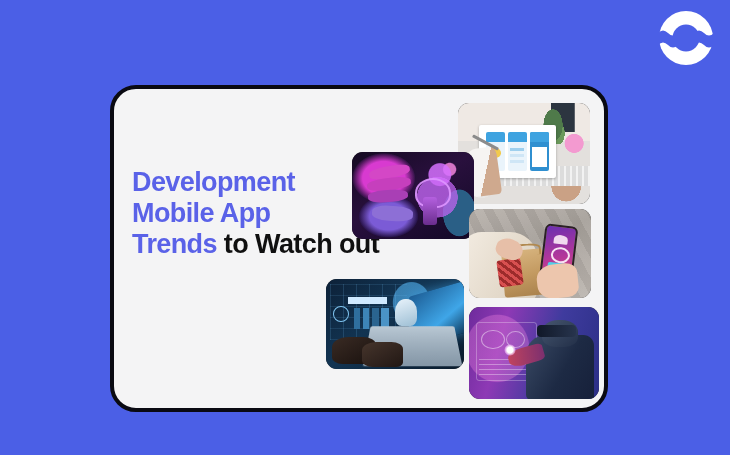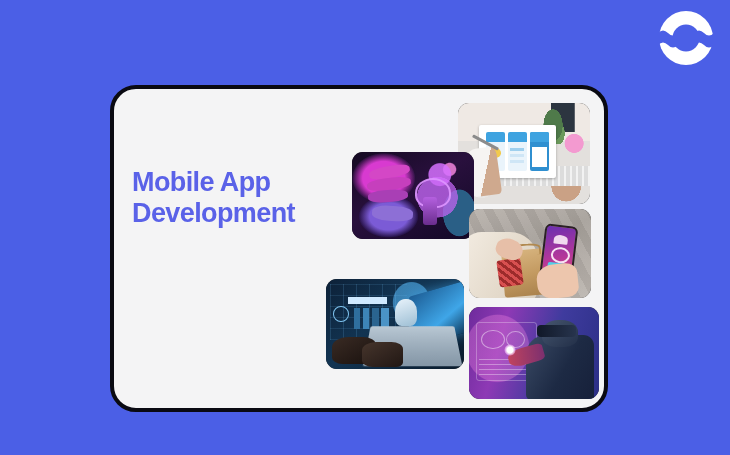"Mobile App" span.ln { order: before "Development" -> after "Development" }
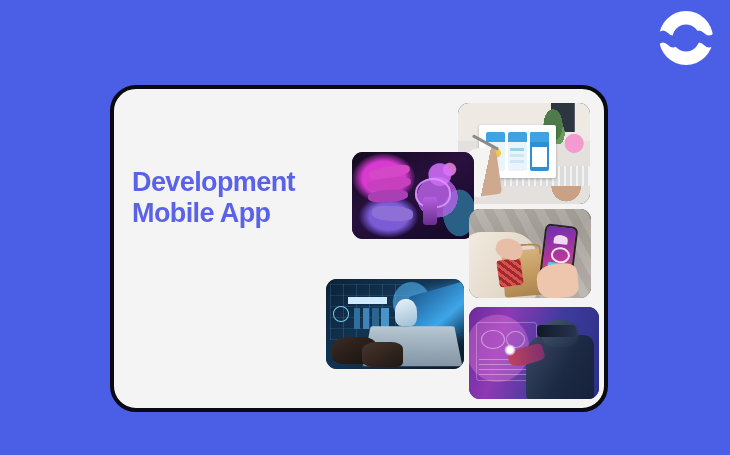"Trends to Watch out" span.ln { html: none -> <span><span>Trends</span><span> to Watch out</span></span> }
